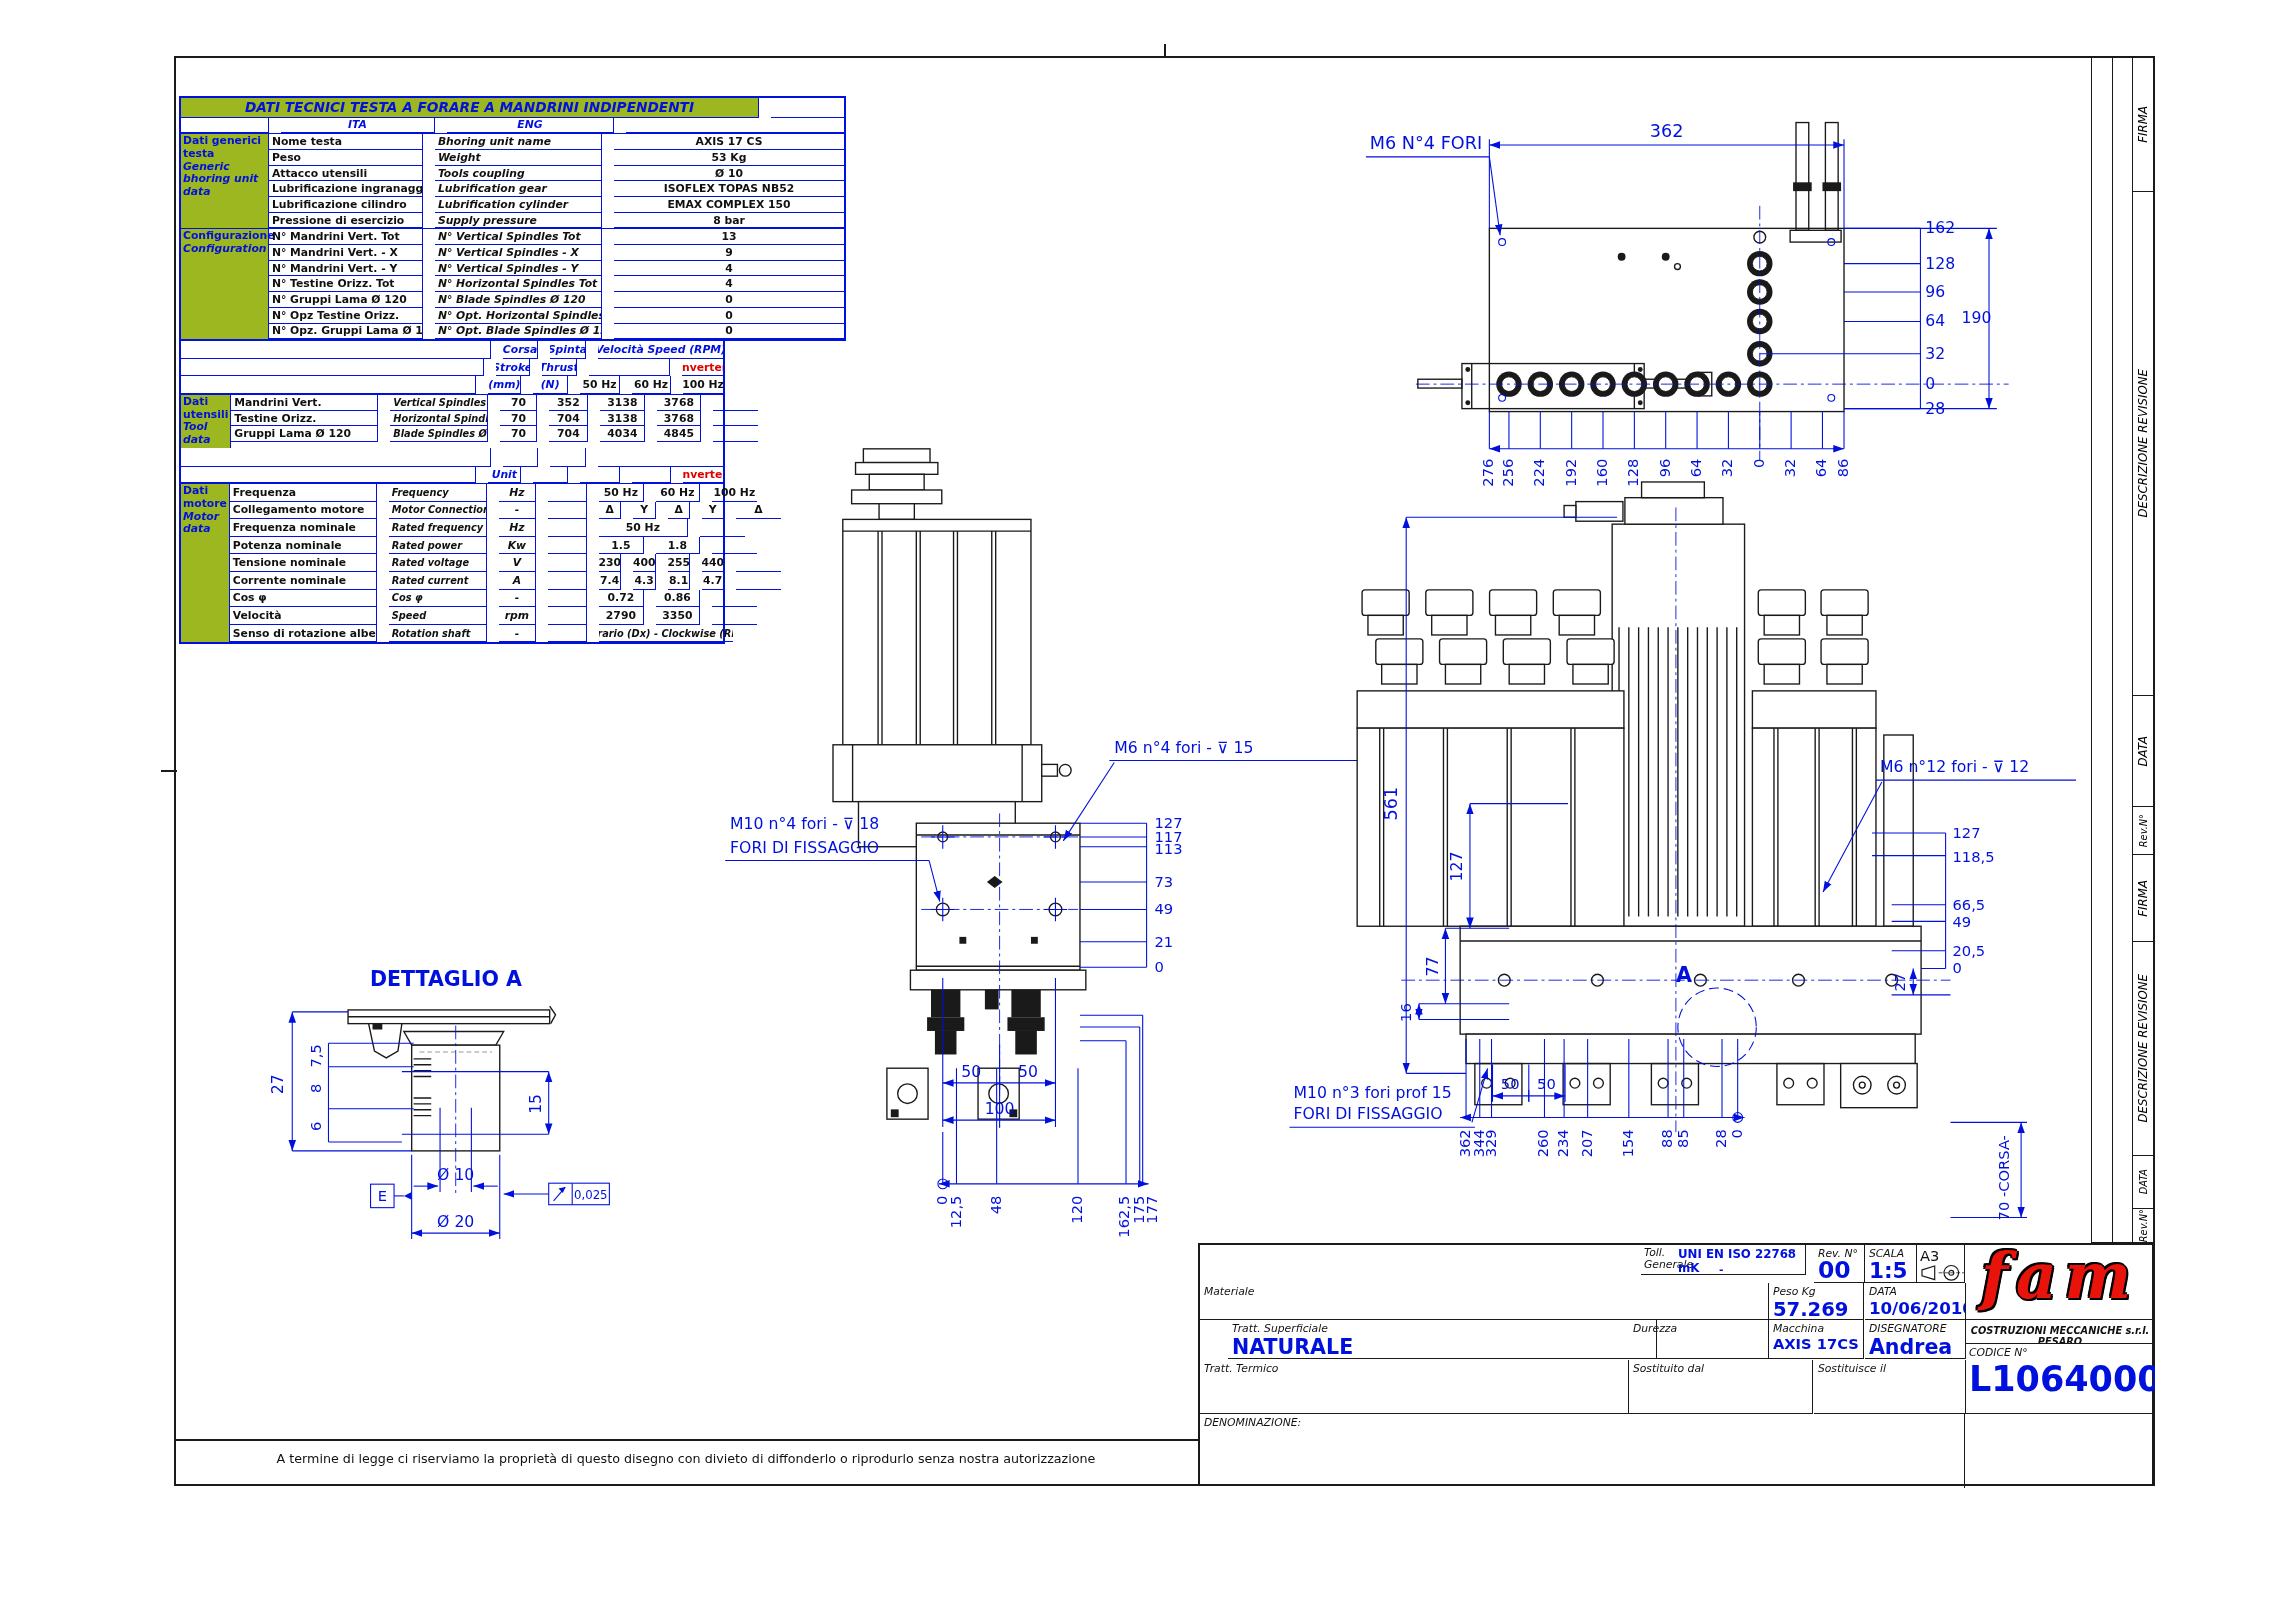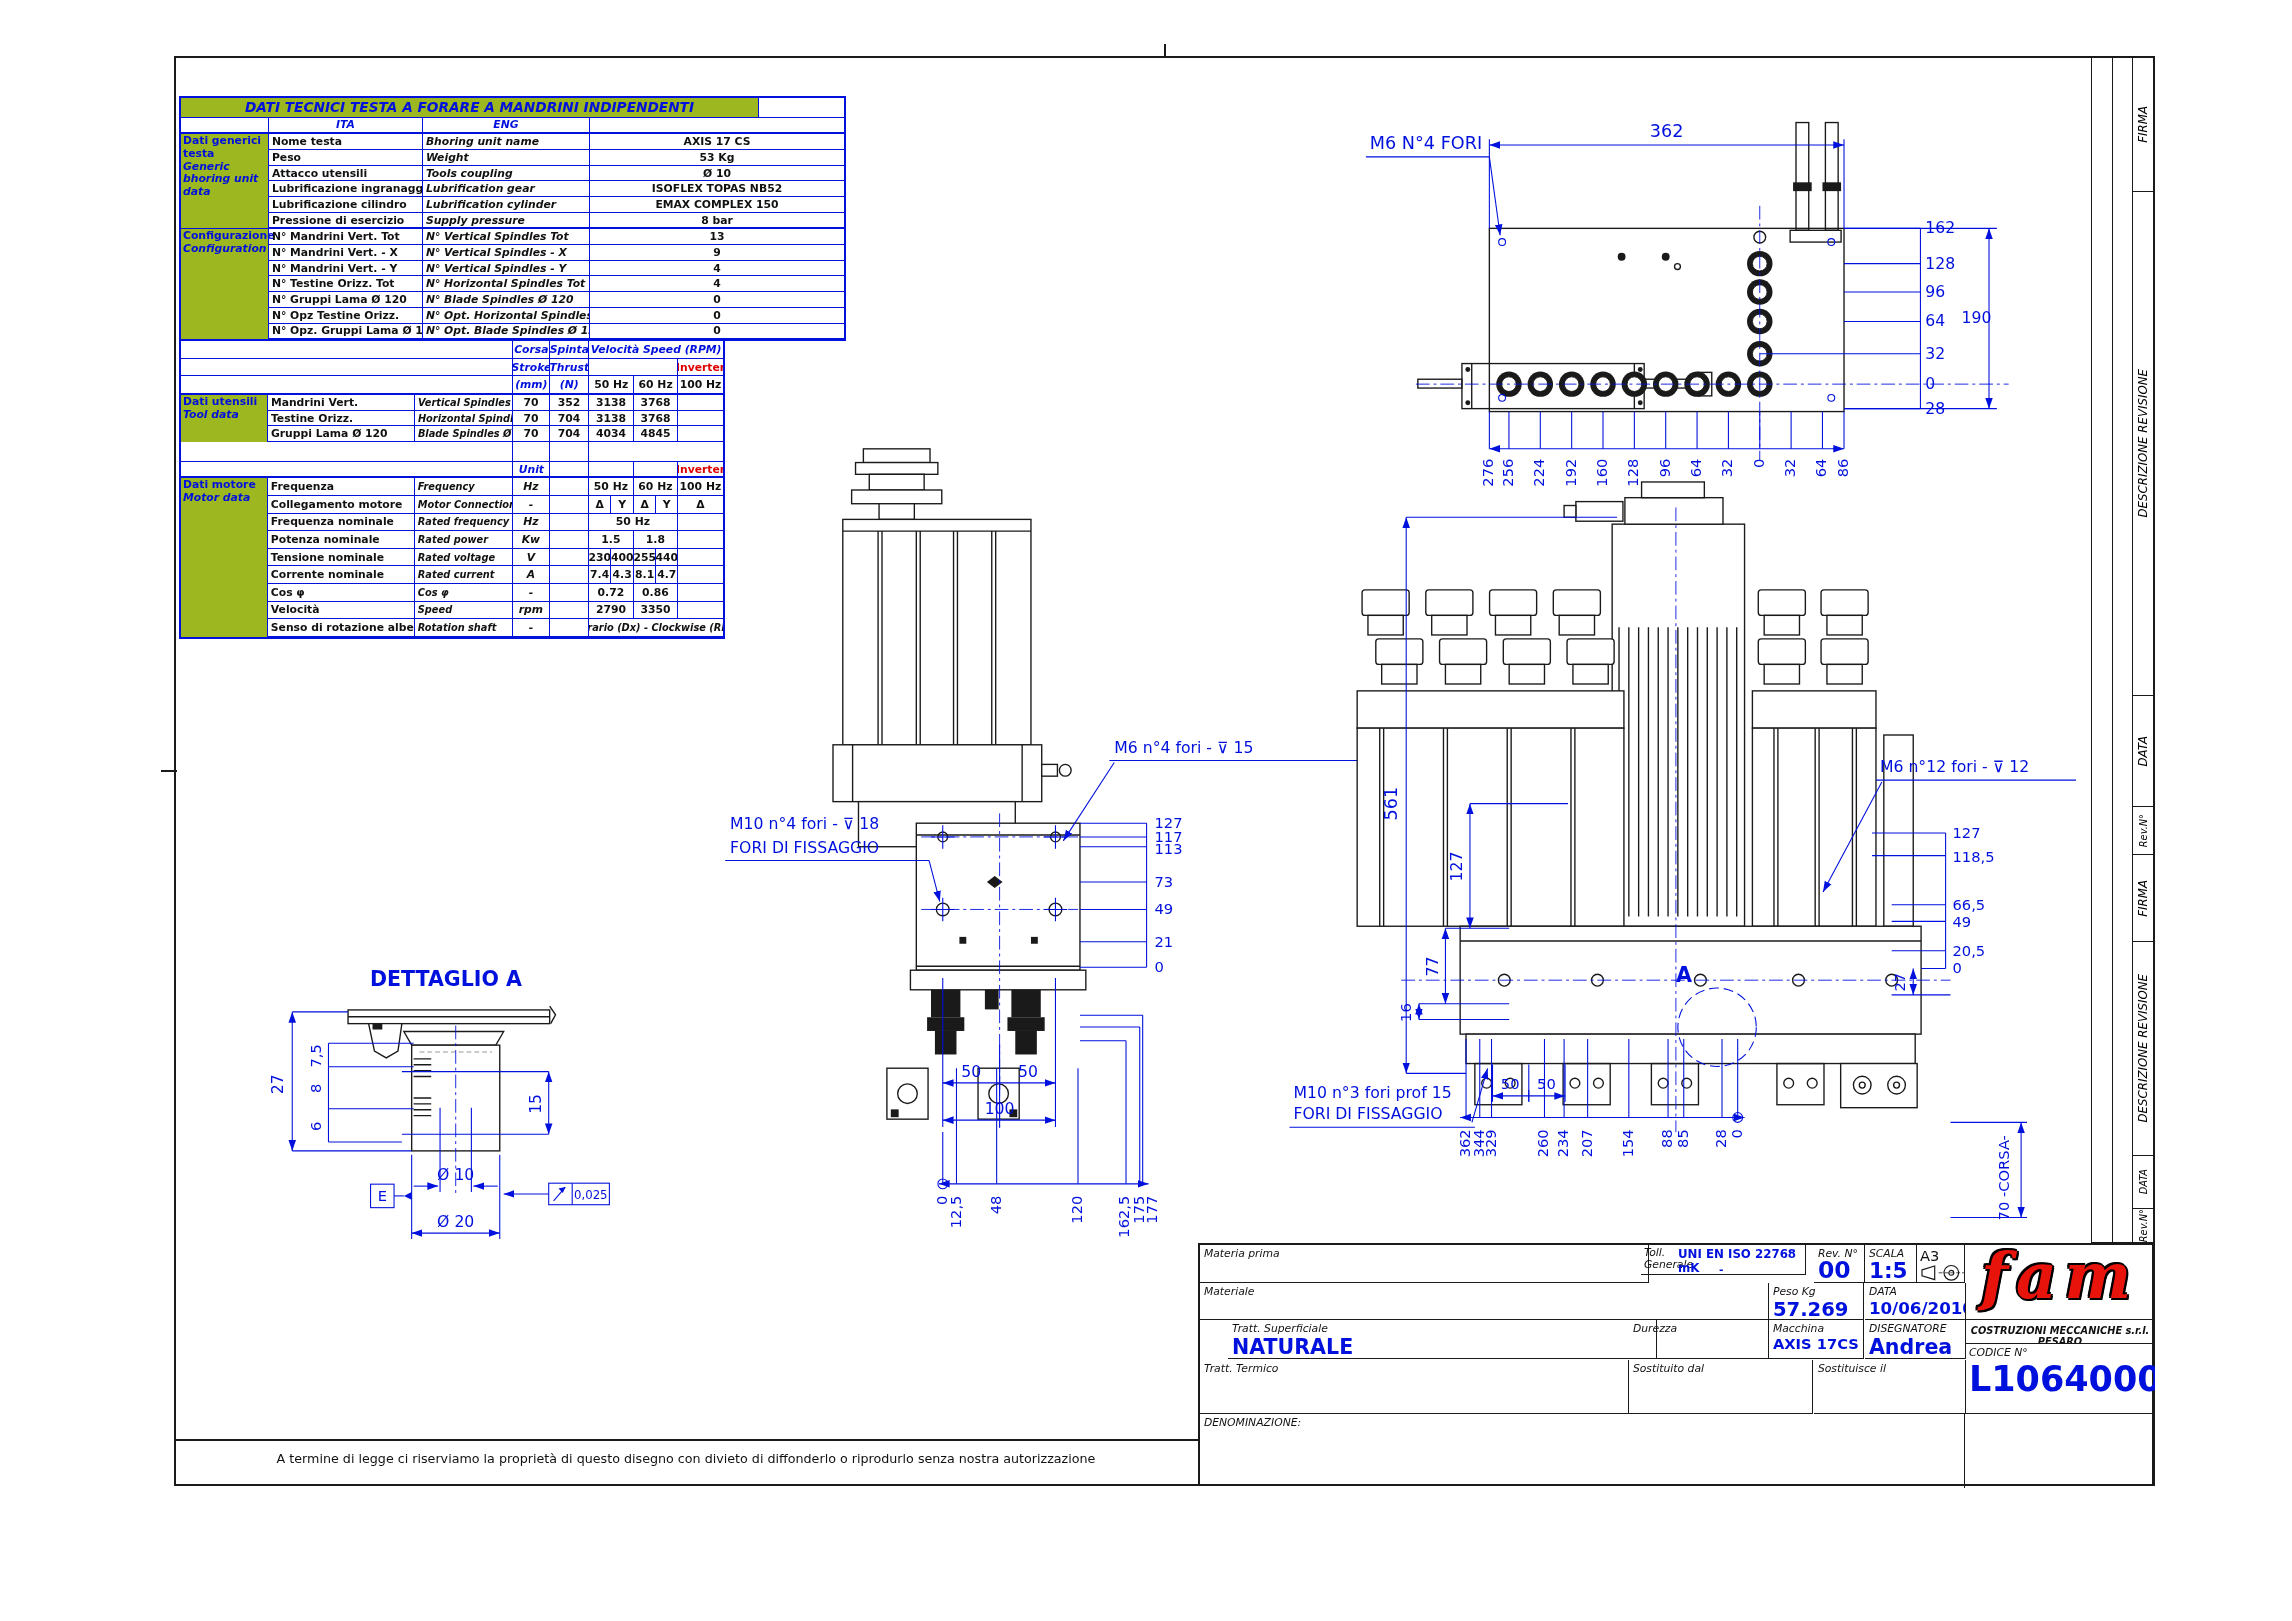"DATI TECNICI TESTA A FORARE" .trow { gap: none -> 12px }
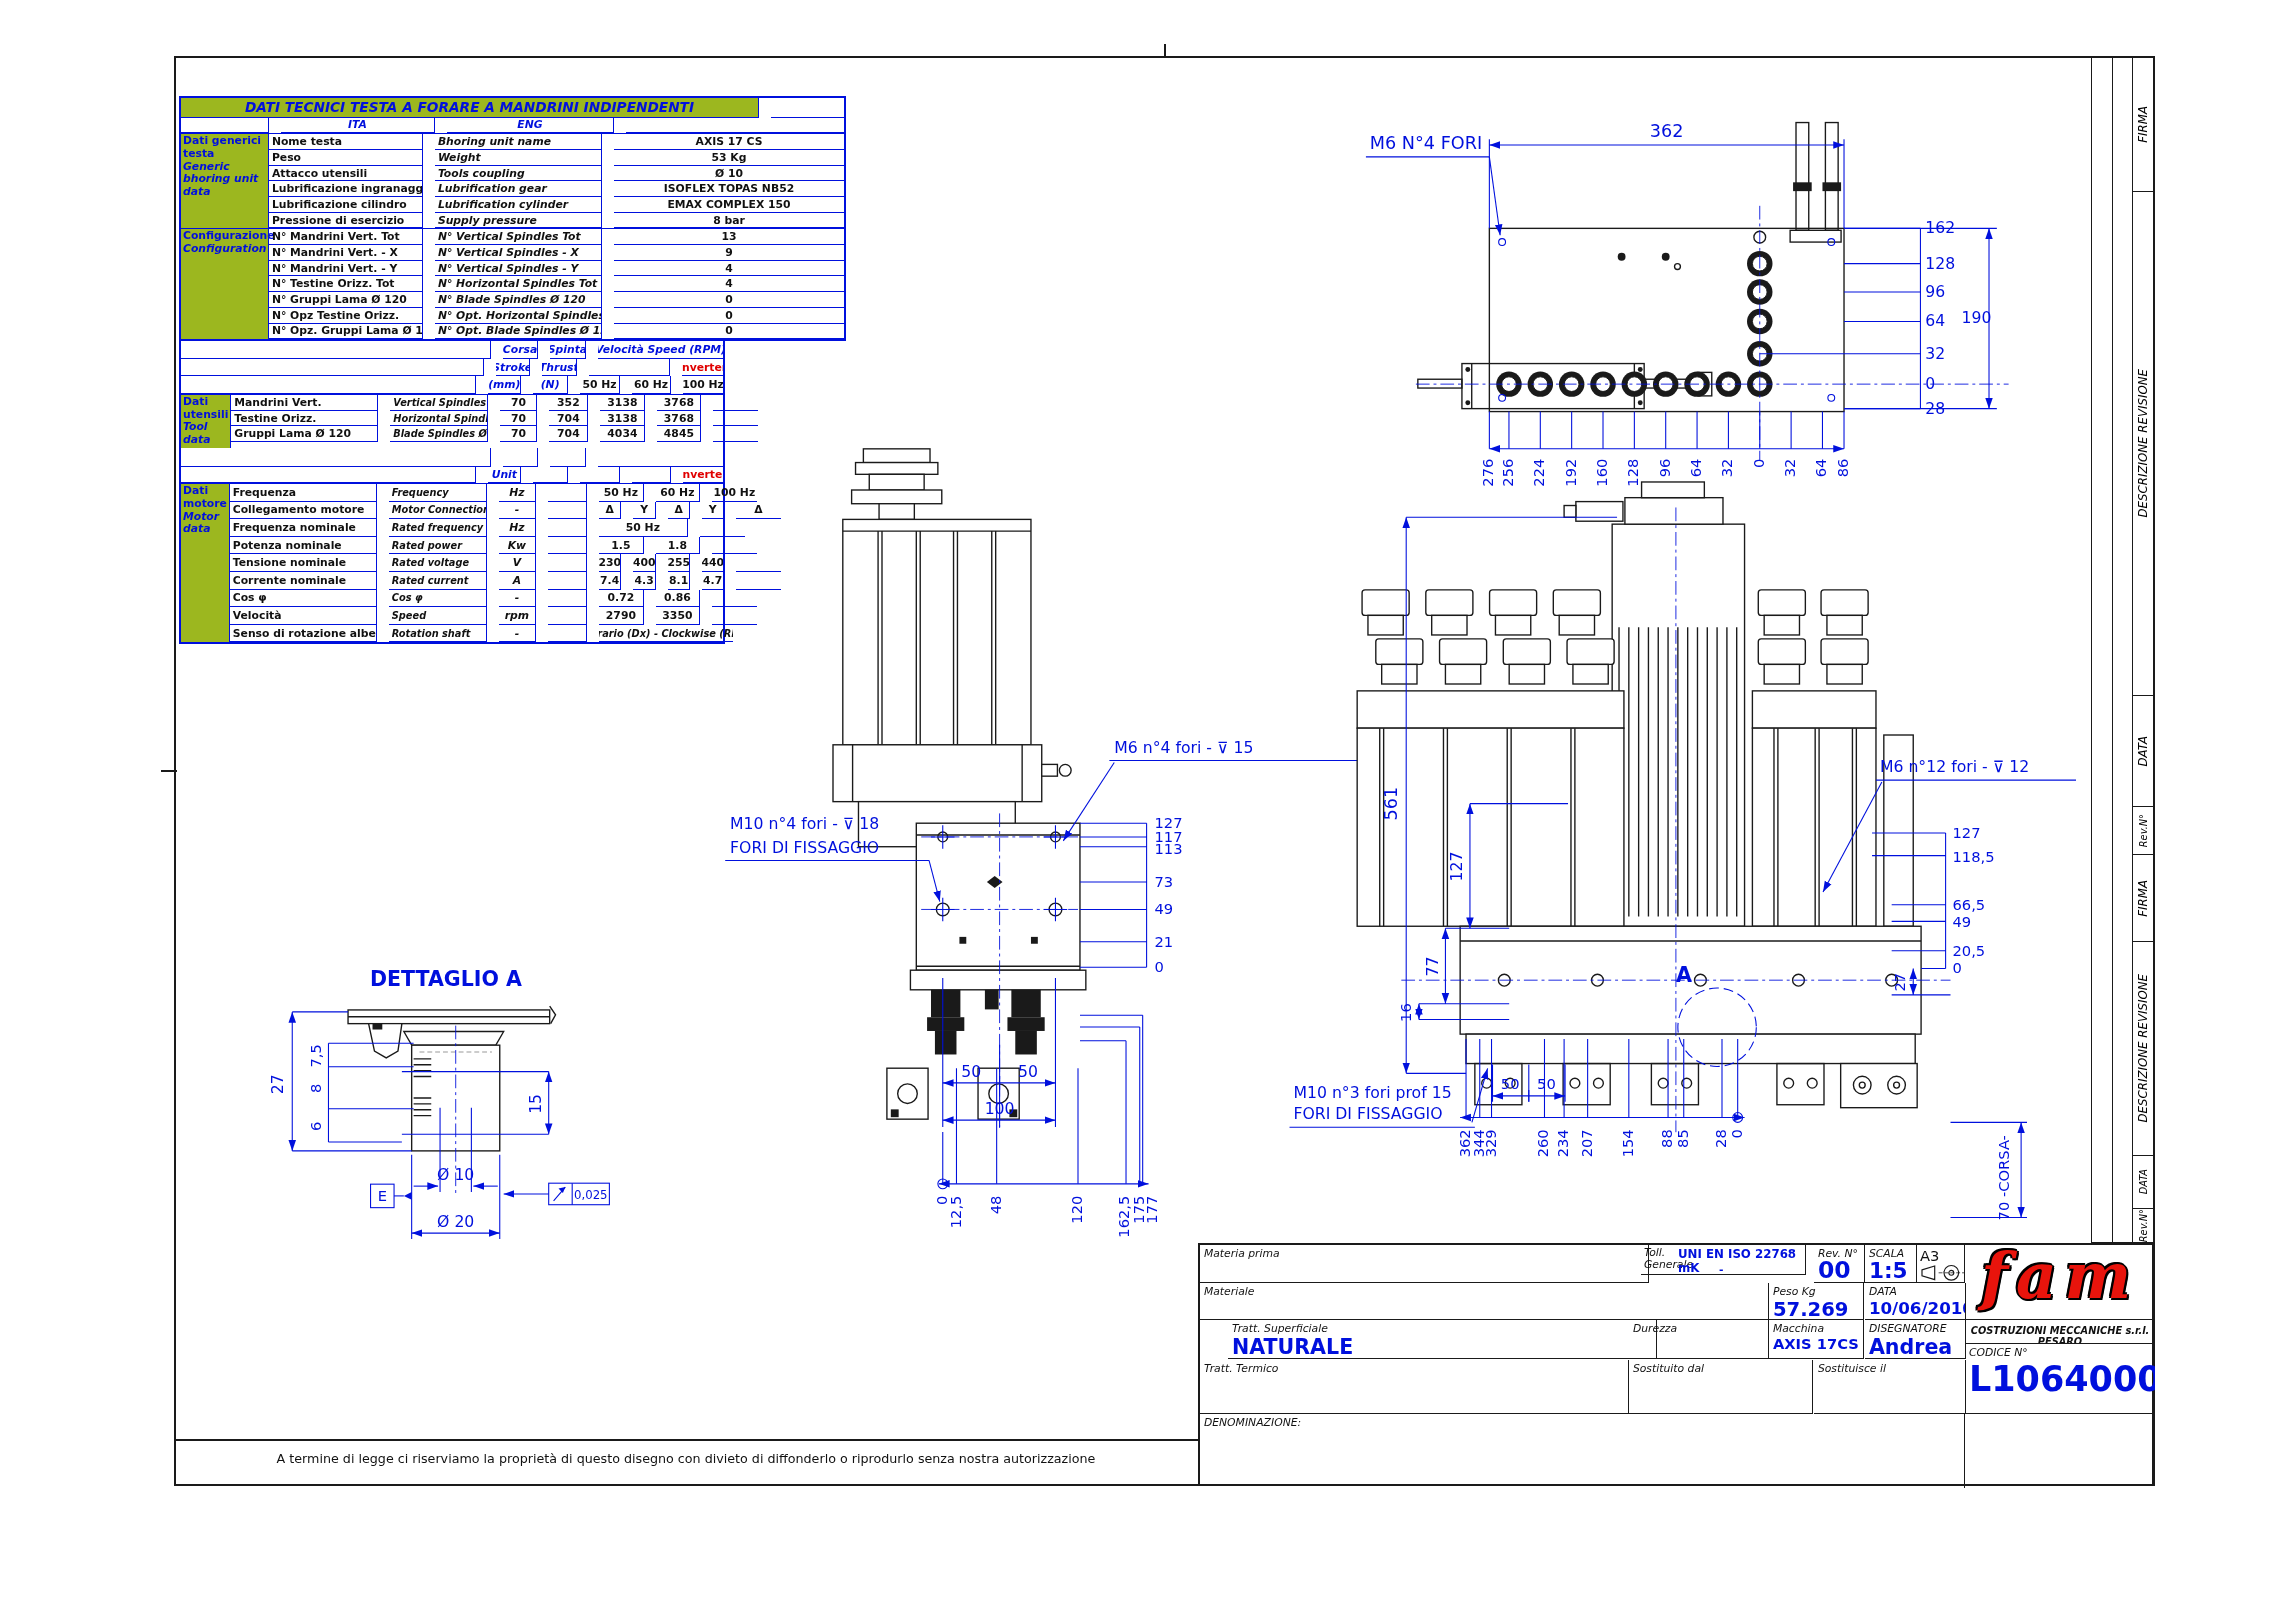"Materia prima" div.cell { html: <div><span>Materia prima</span></div> -> none }
